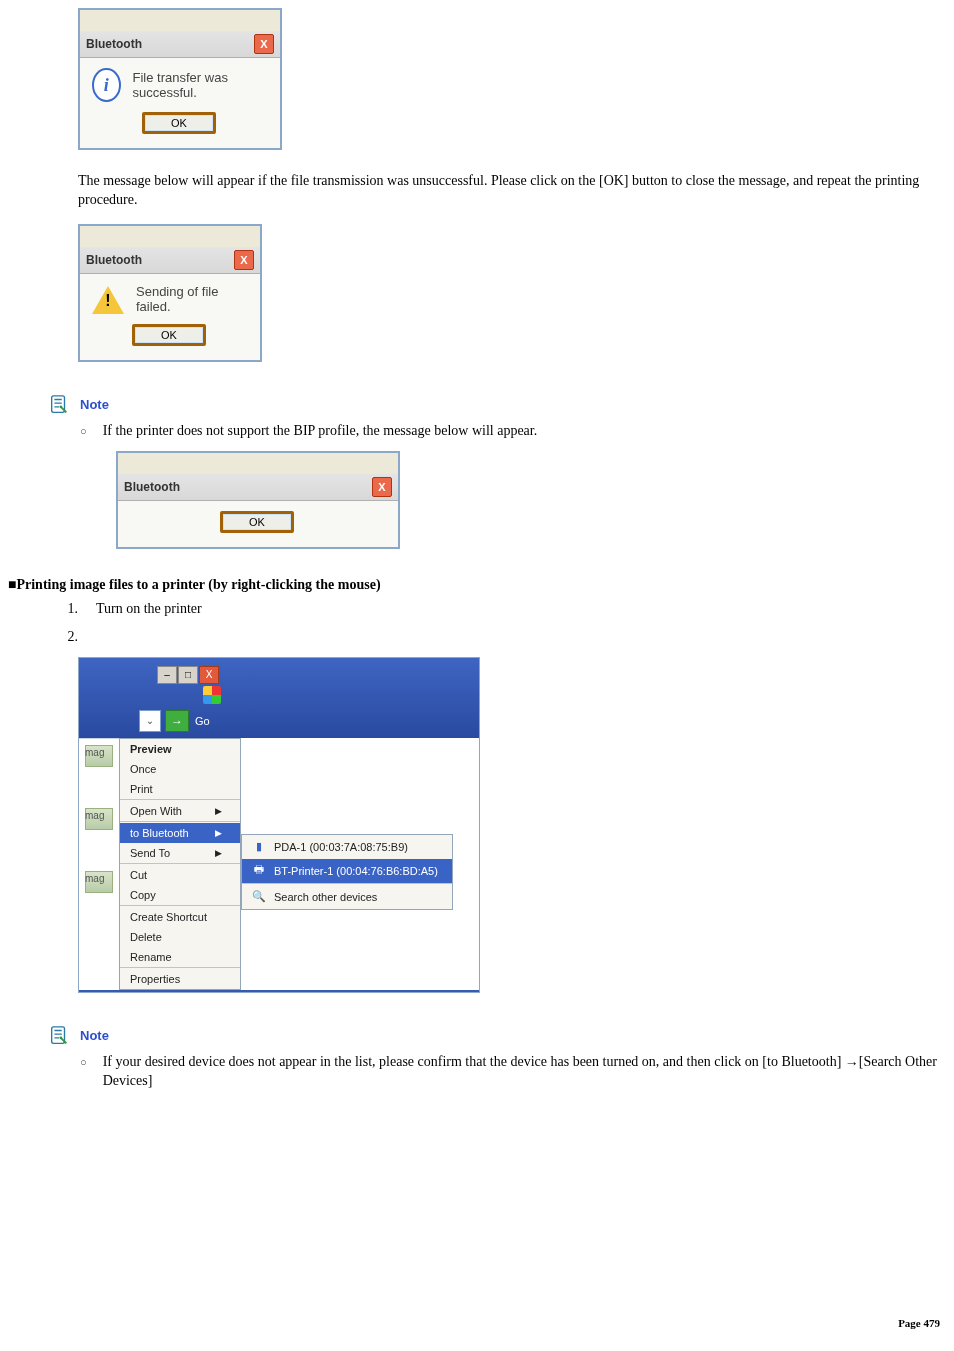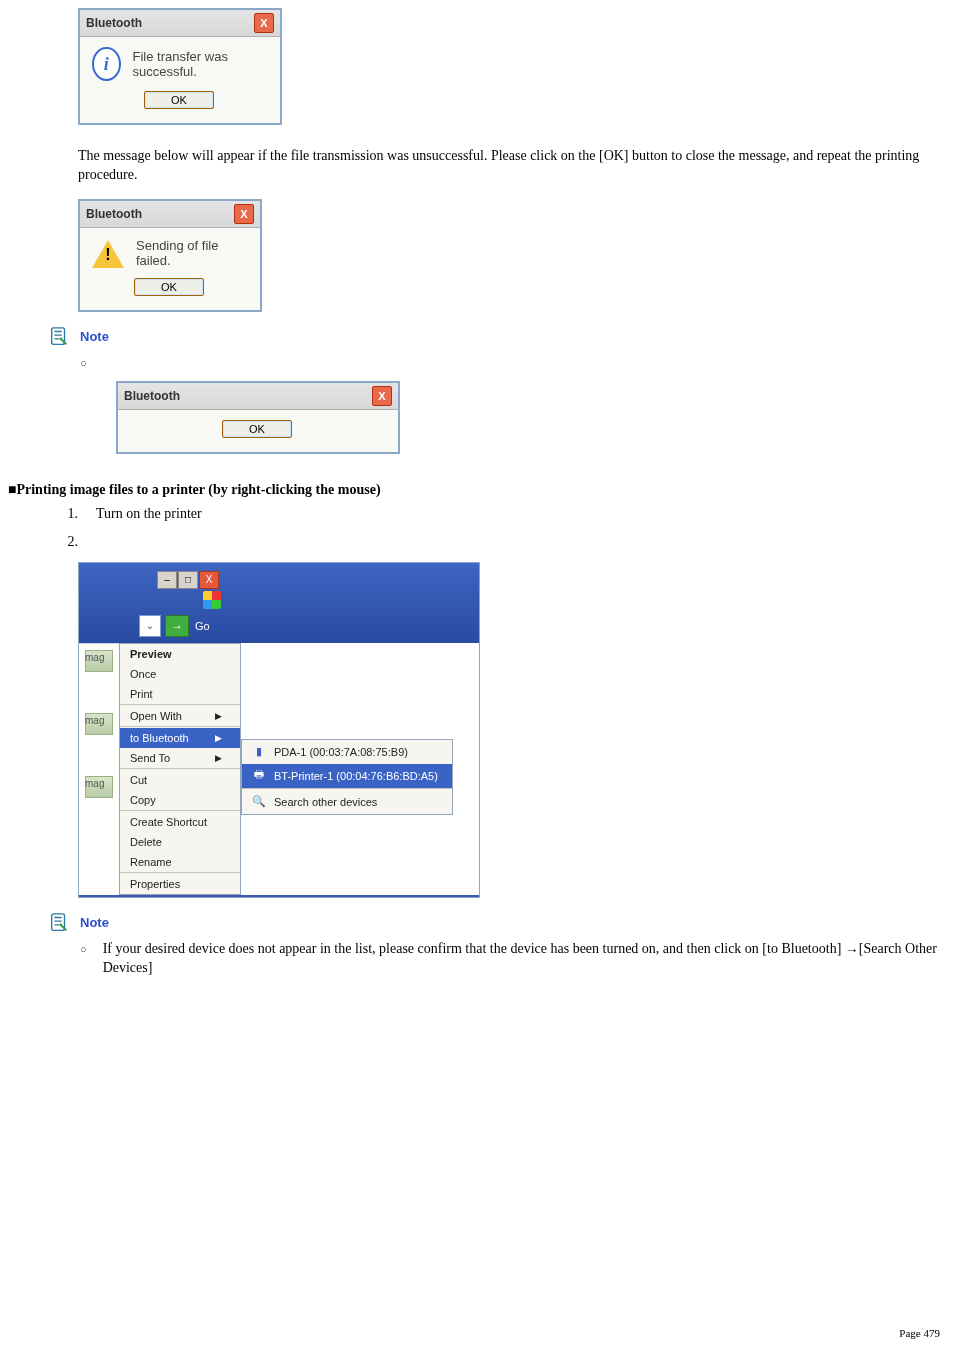"Bluetooth" .dialog-titlebar { margin-top: none -> 21px }
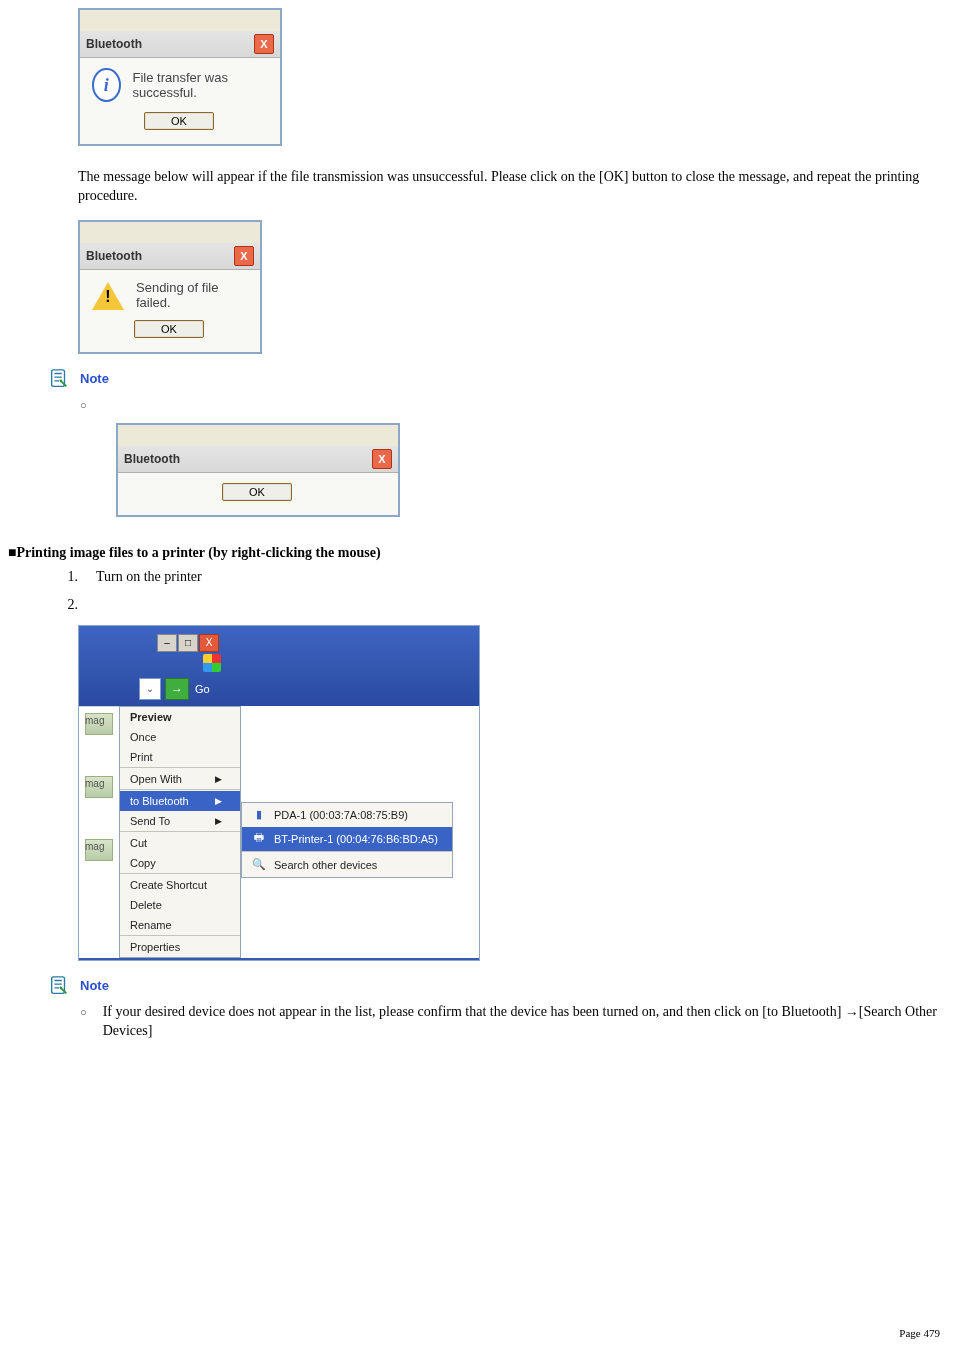"OK" .ok-btn { border: 1px solid #a16207 -> 3px solid #a16207 }
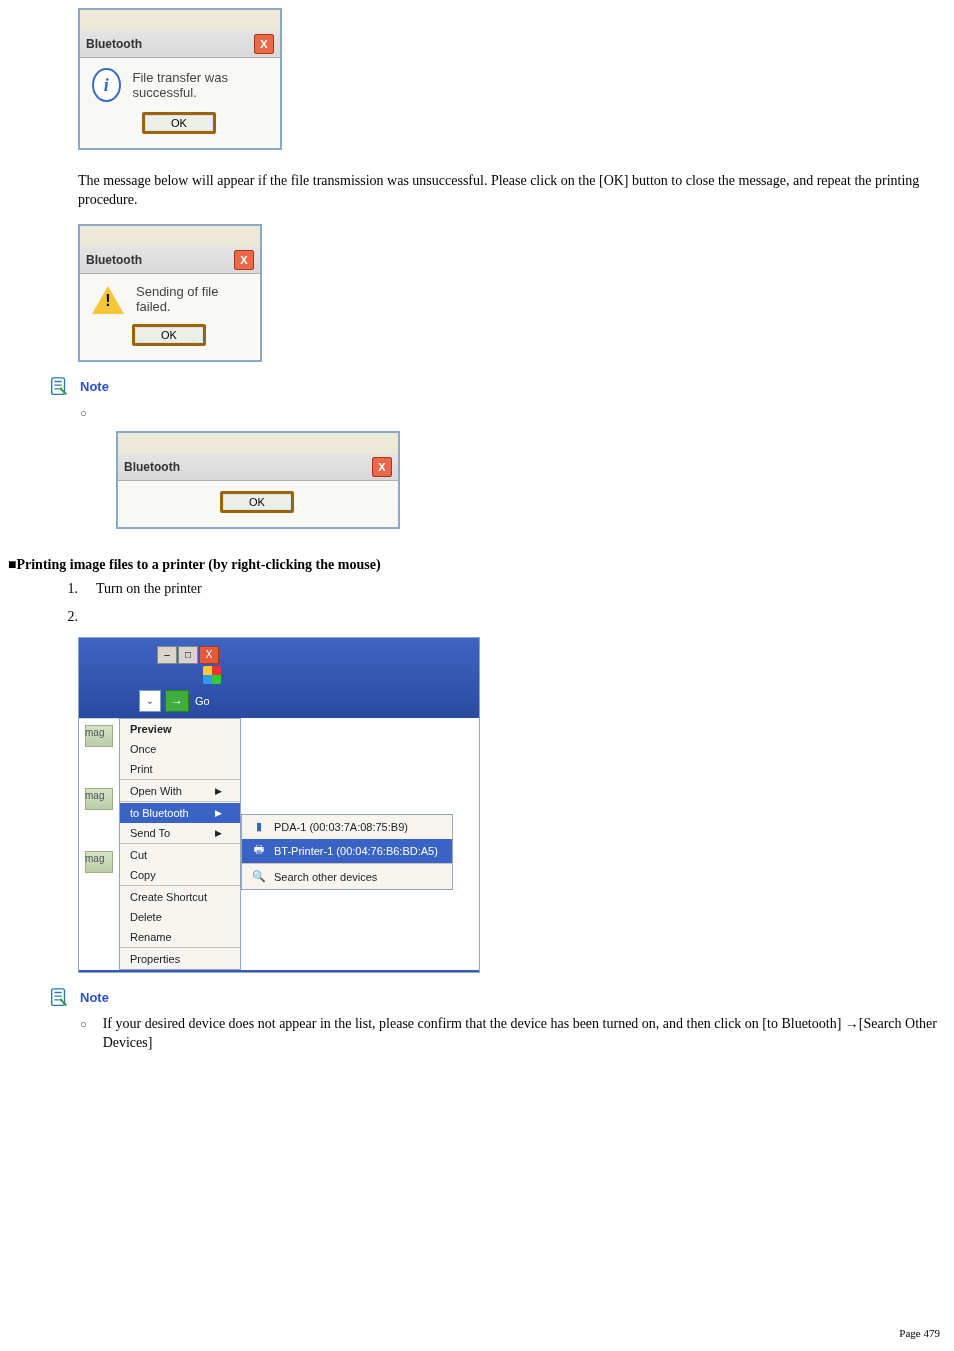"Note" .note-row { margin-top: none -> 18px }
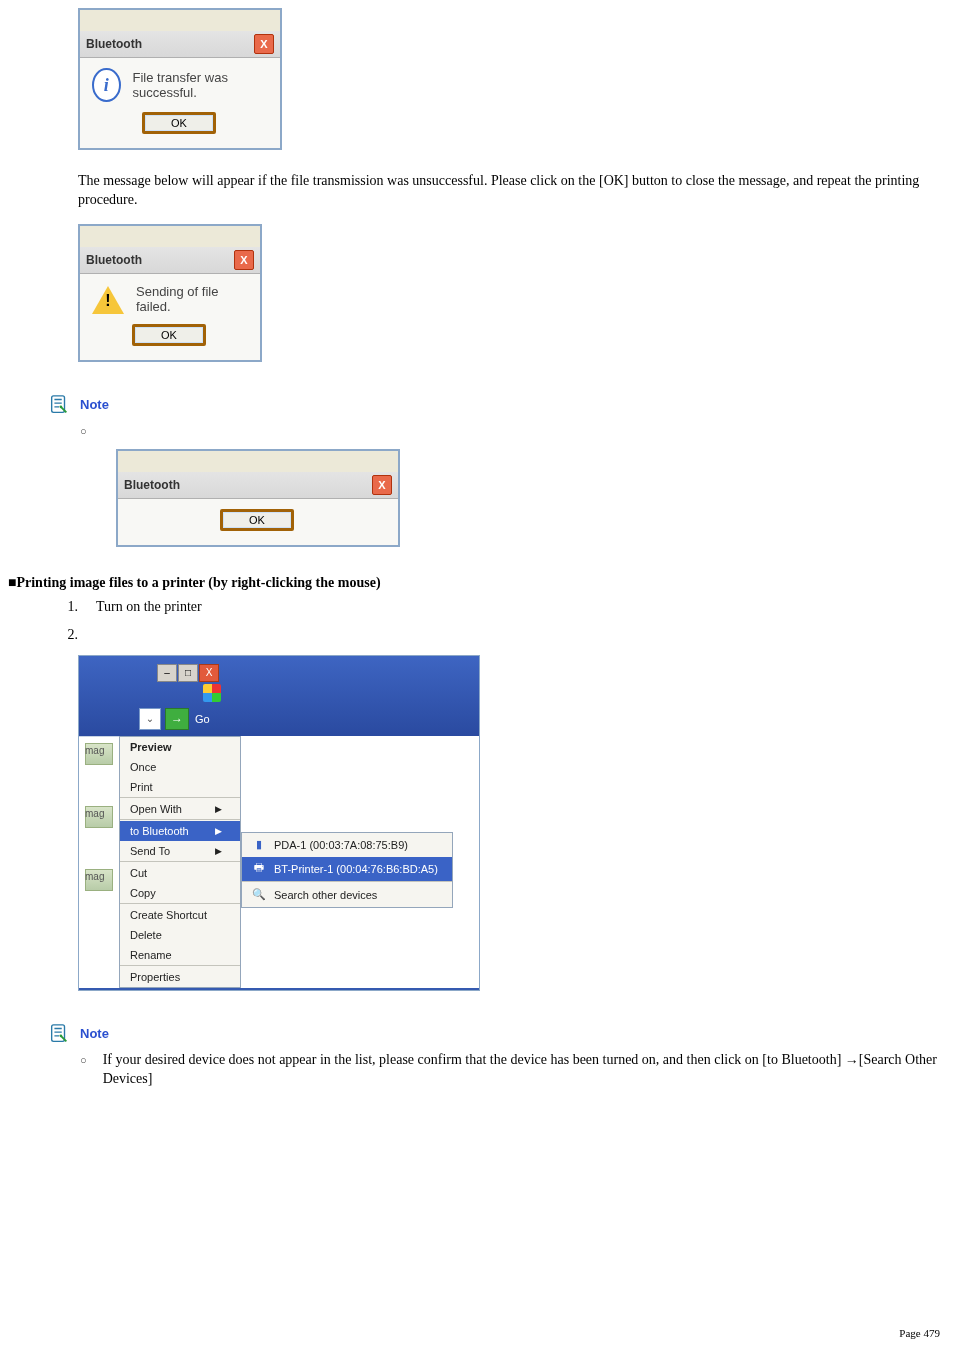"If the printer does not" span { html: none -> <span>If the printer does not support the BIP profile, the message below will appear.</span> }
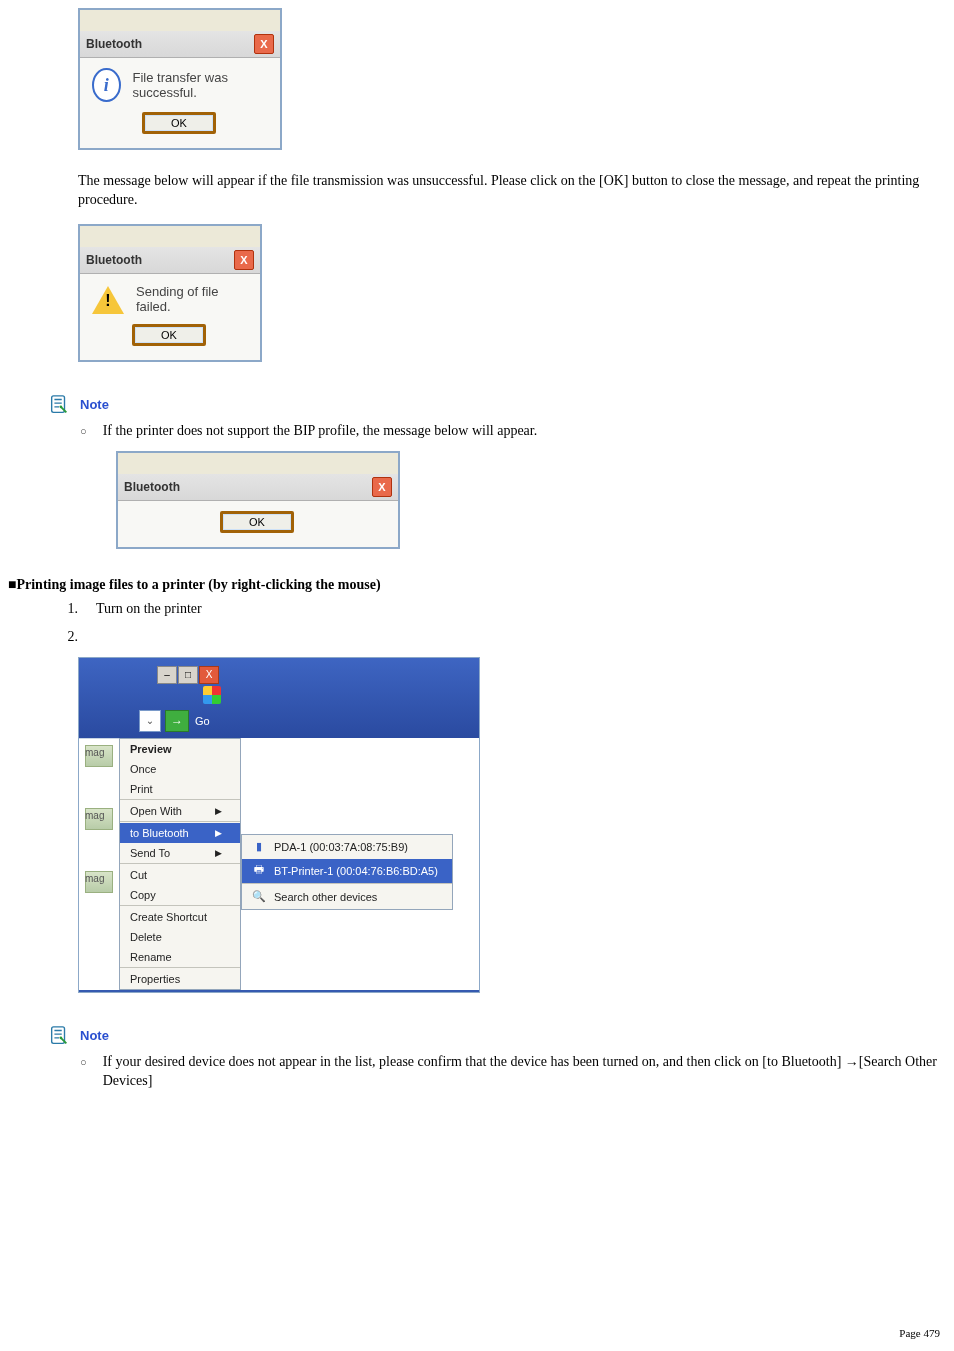"Page 479" .pagenum { bottom: 12px -> 22px; font-weight: normal -> bold }
